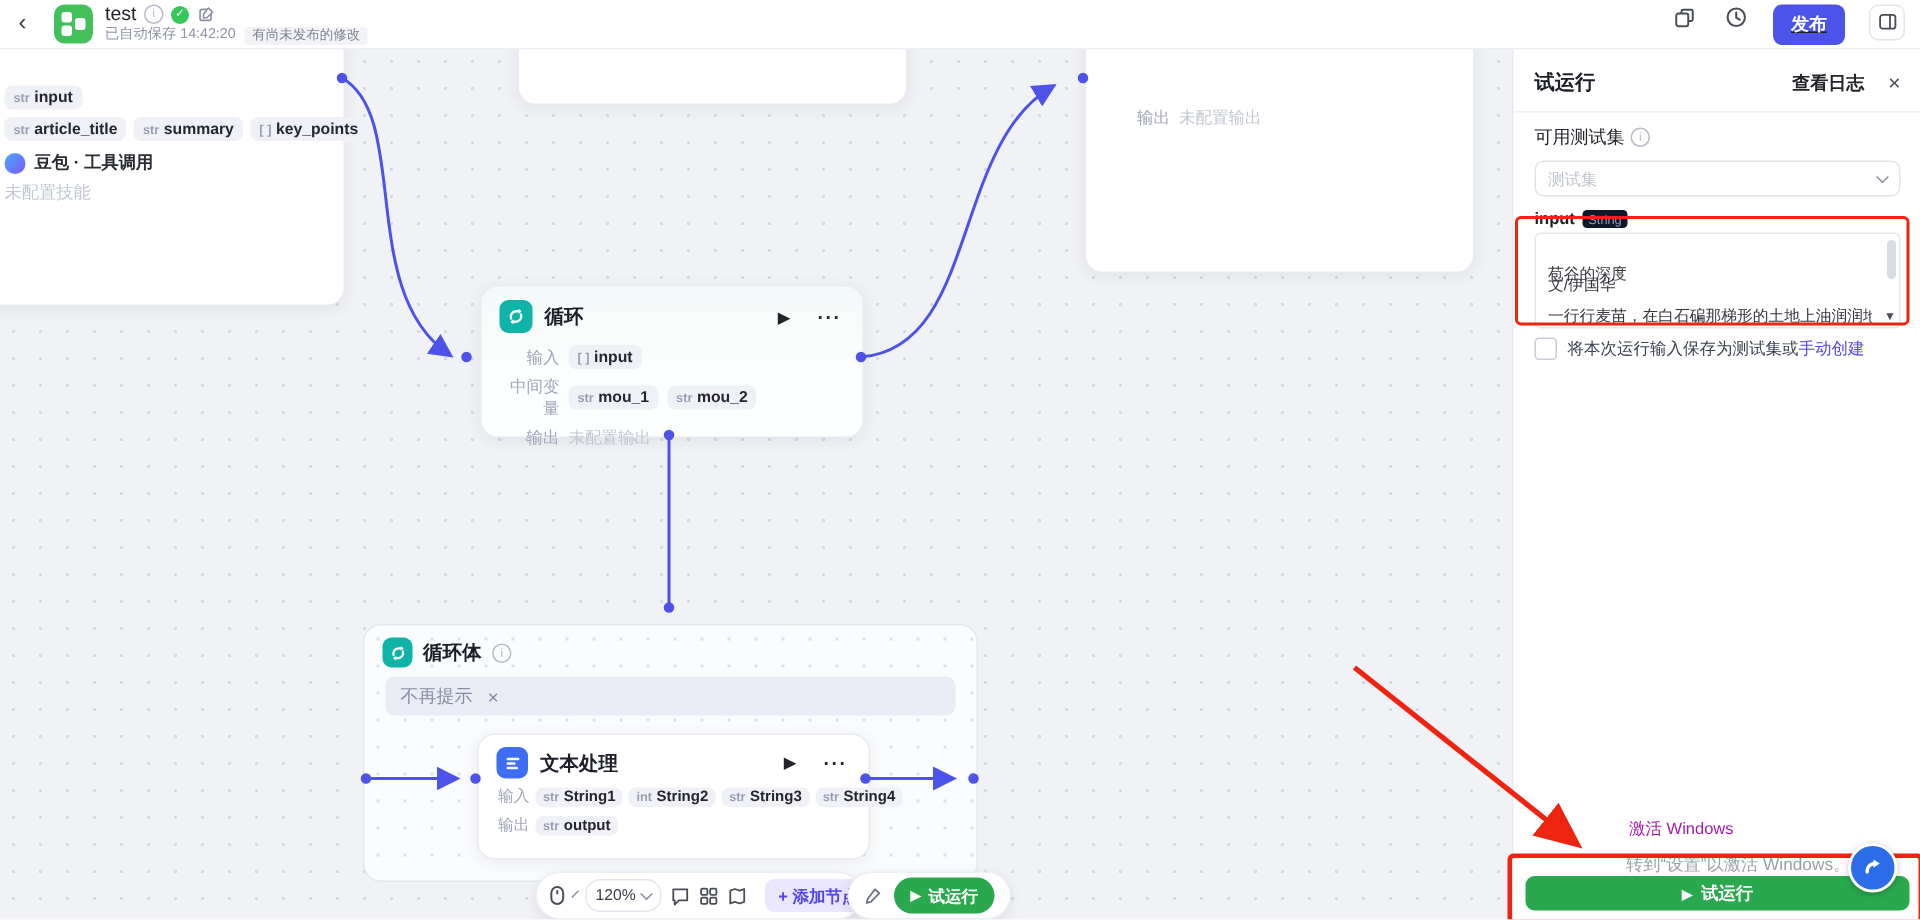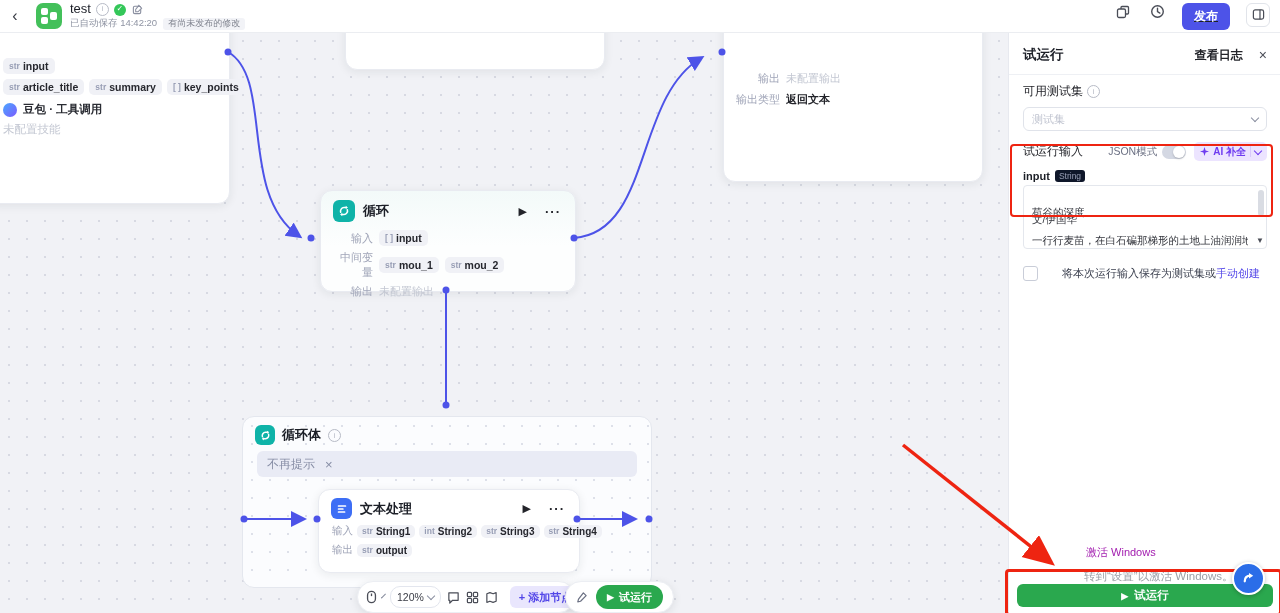"输出类型" div.nrow { html: <div> <span>输出类型</span> <span>返回文本</span> </div> -> none }
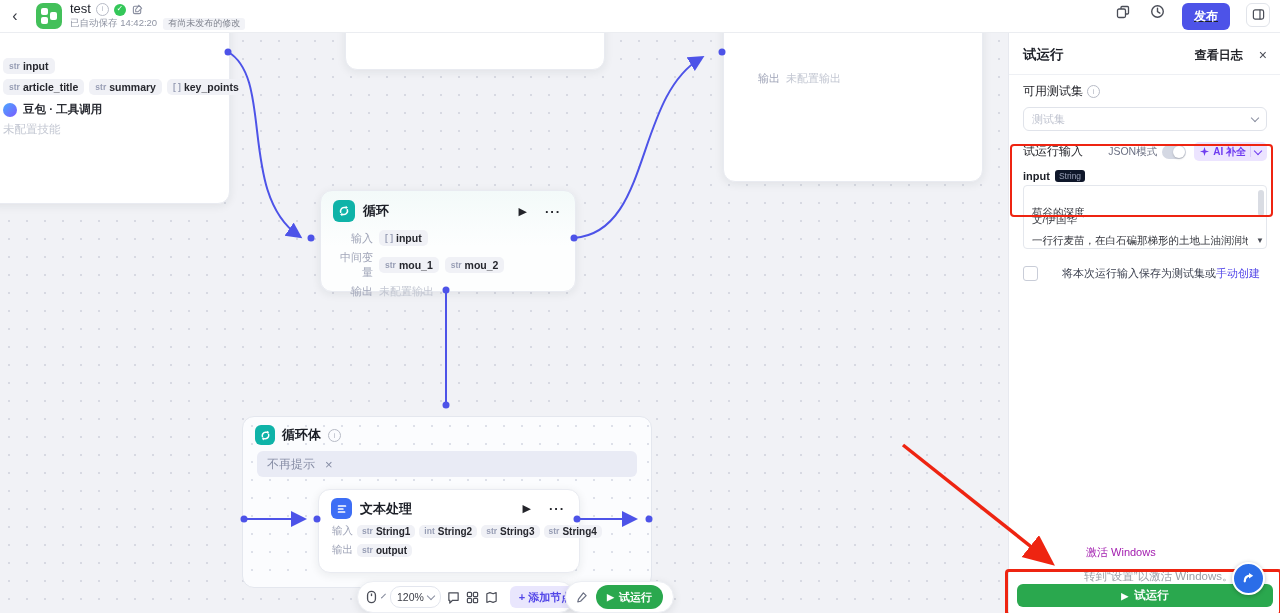"试运行输入" div.inp-row { html: <div> <span>试运行输入</span> <span>JSON模式</span> <span> <b></b> </span> <span> <svg> <path></path> </svg> <span>AI 补全</span> <span></span> <span></span> </span> </div> -> none }
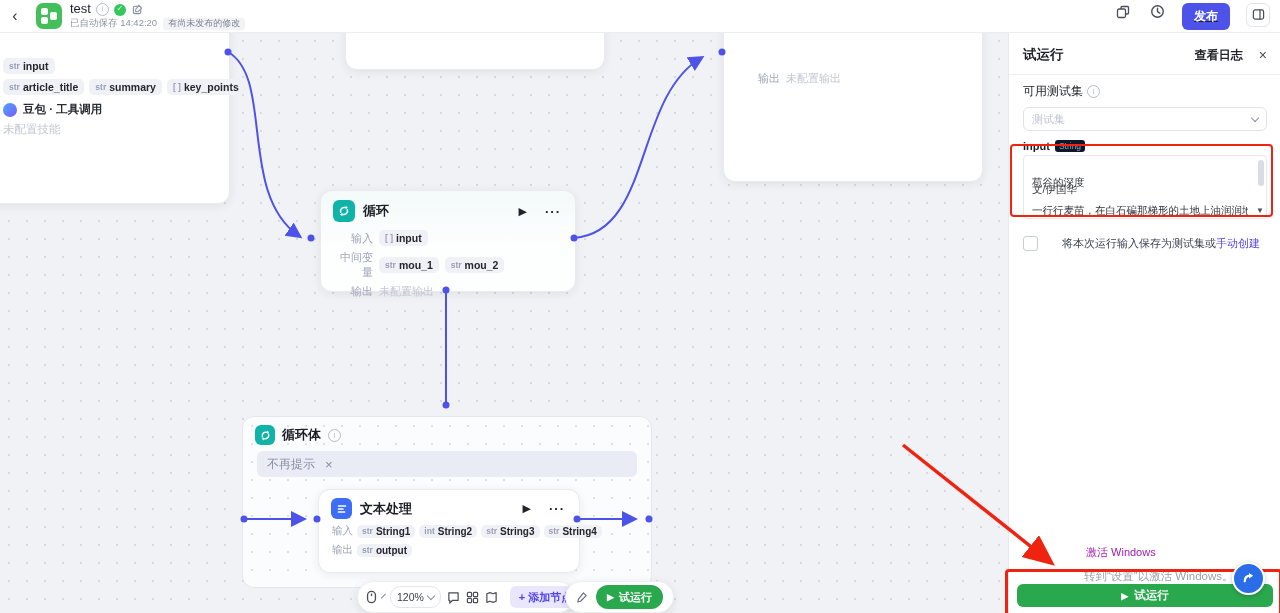"将本次运行输入保存为测试集或手动创建" .chkrow { gap: 24px -> 7px; margin-top: 17px -> 6px }
